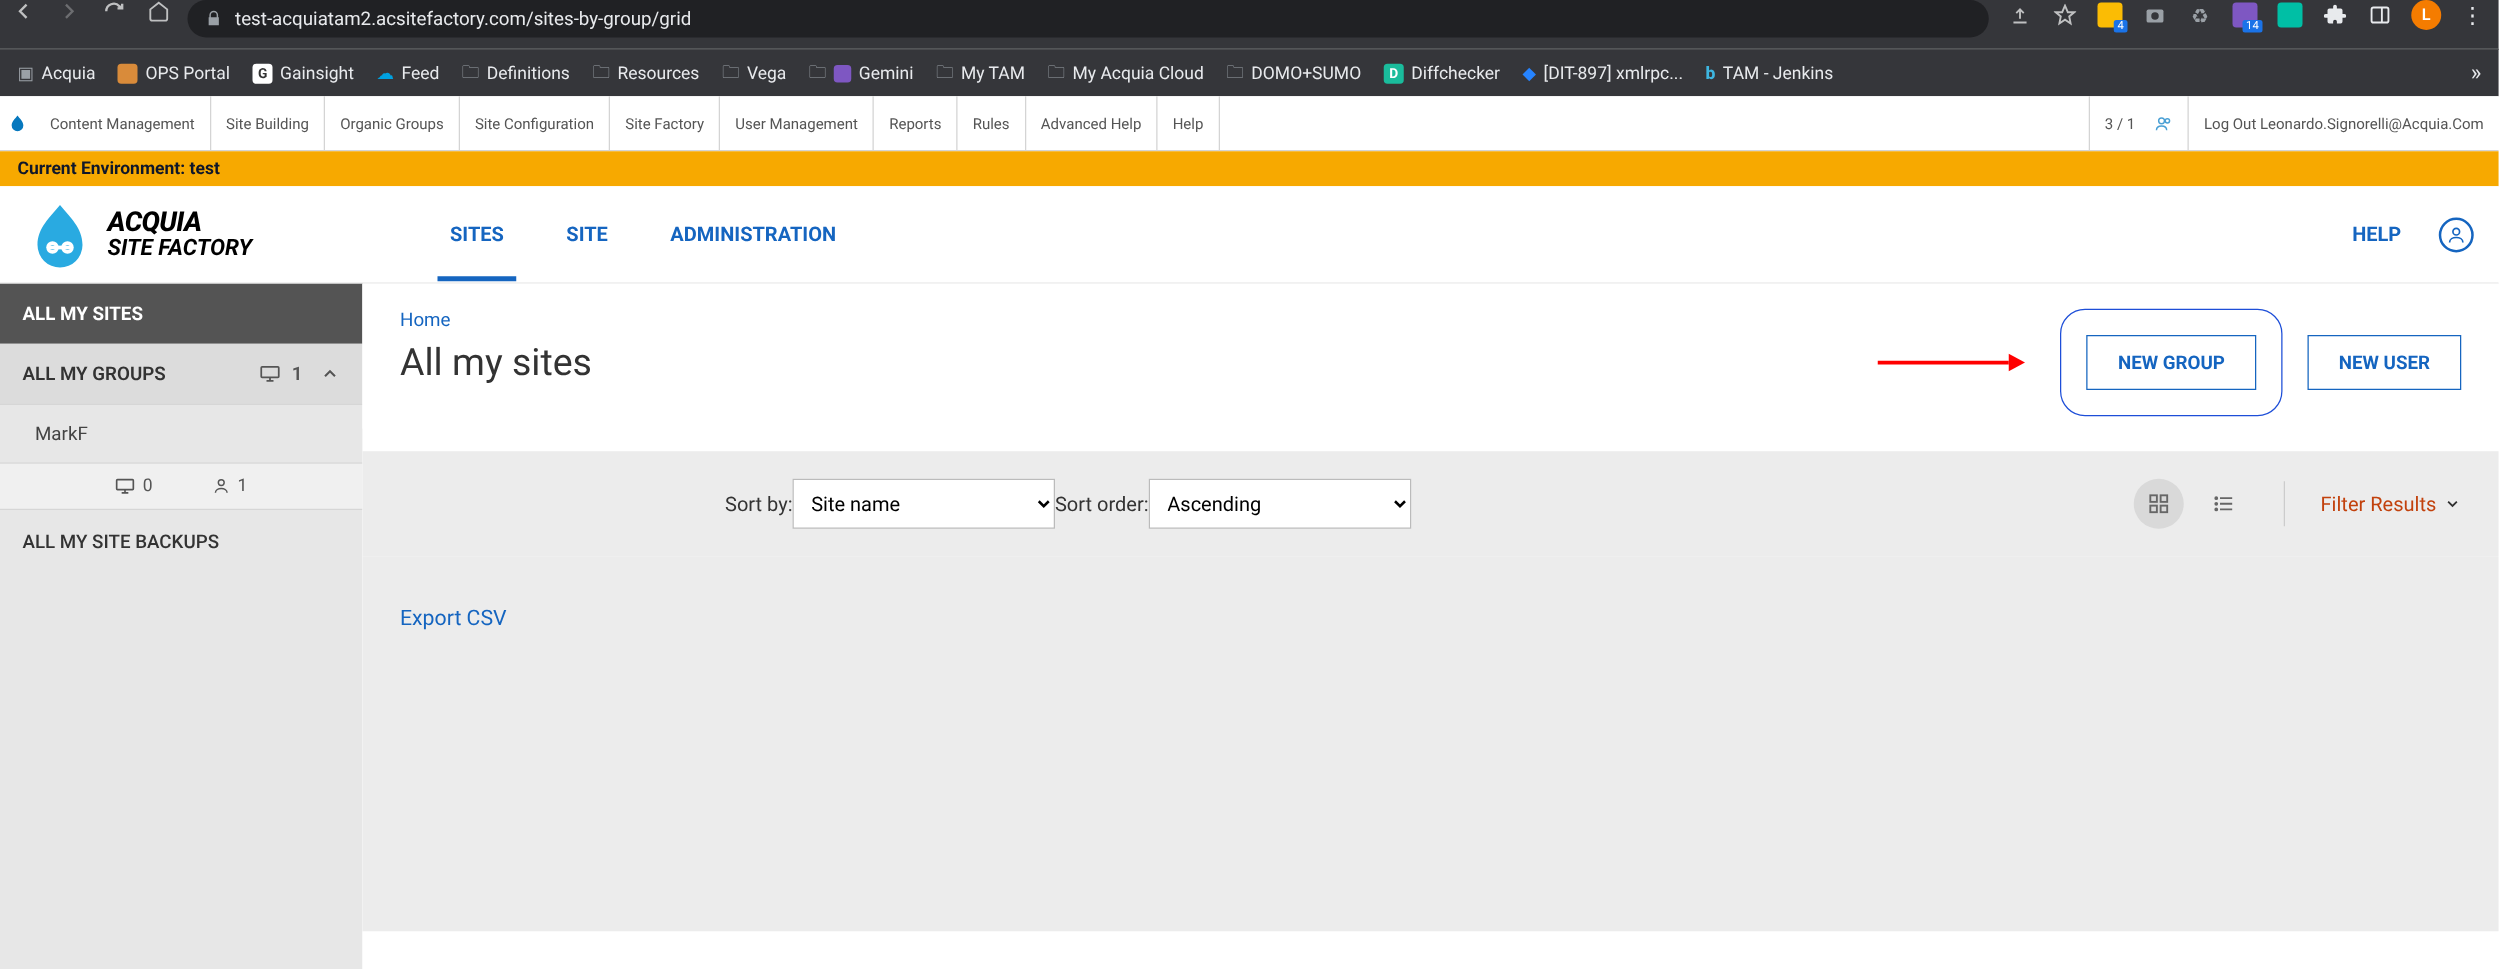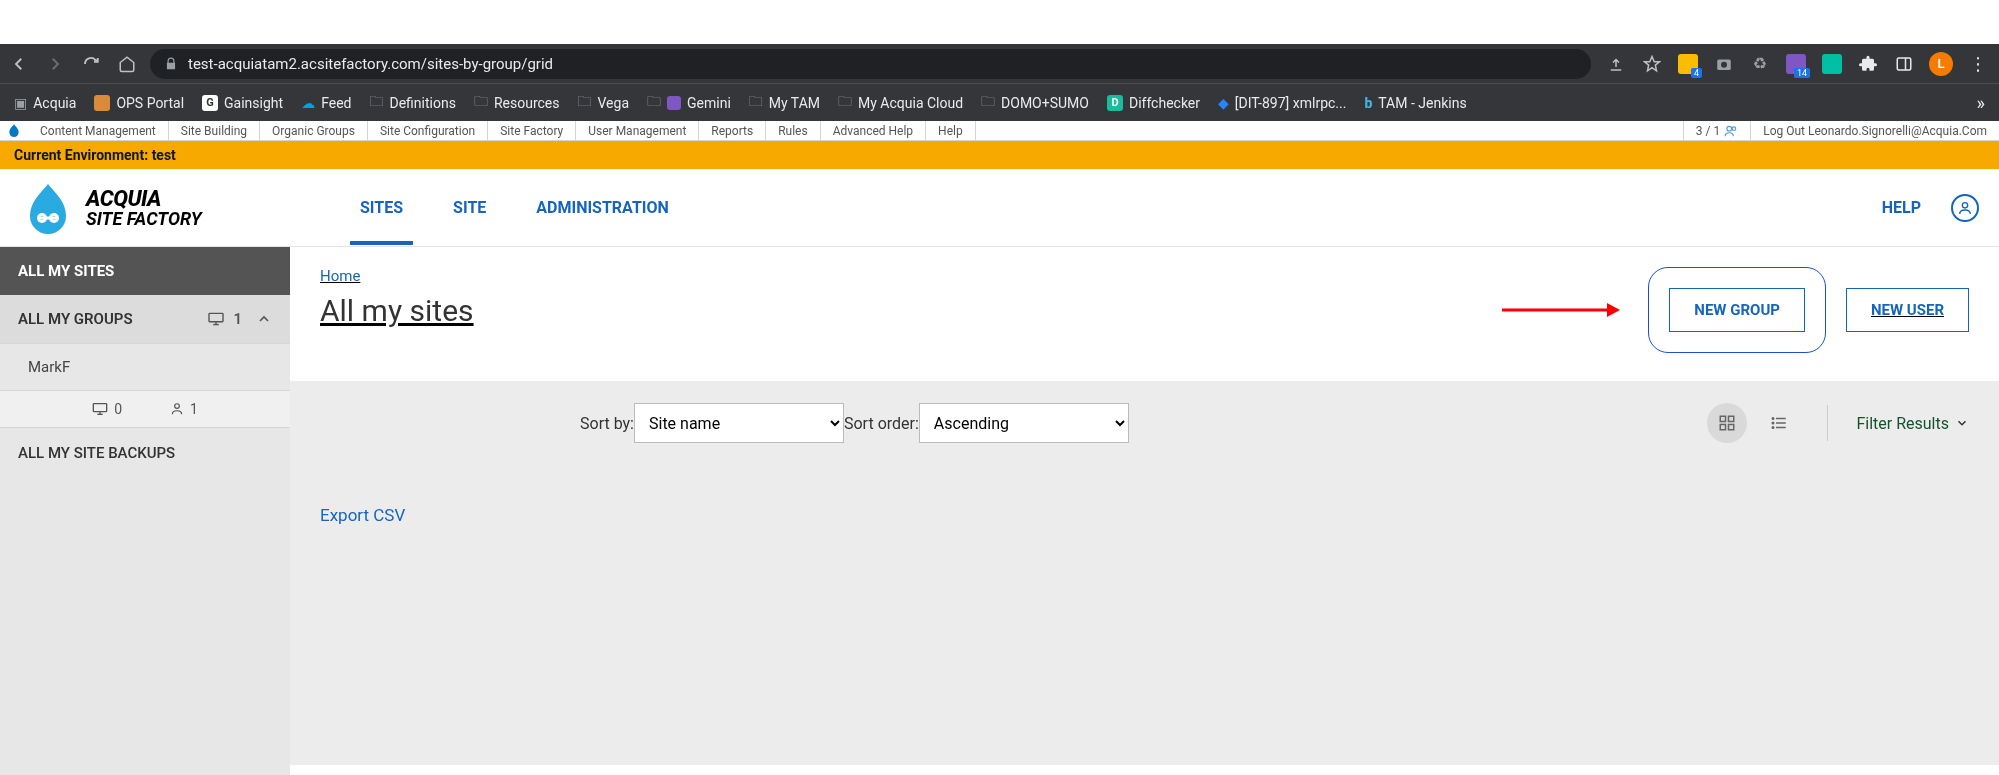"test-acquiatam2.acsitefactory.com/sites-" .browser-chrome { align-items: center -> flex-start; margin-top: 44px -> none }
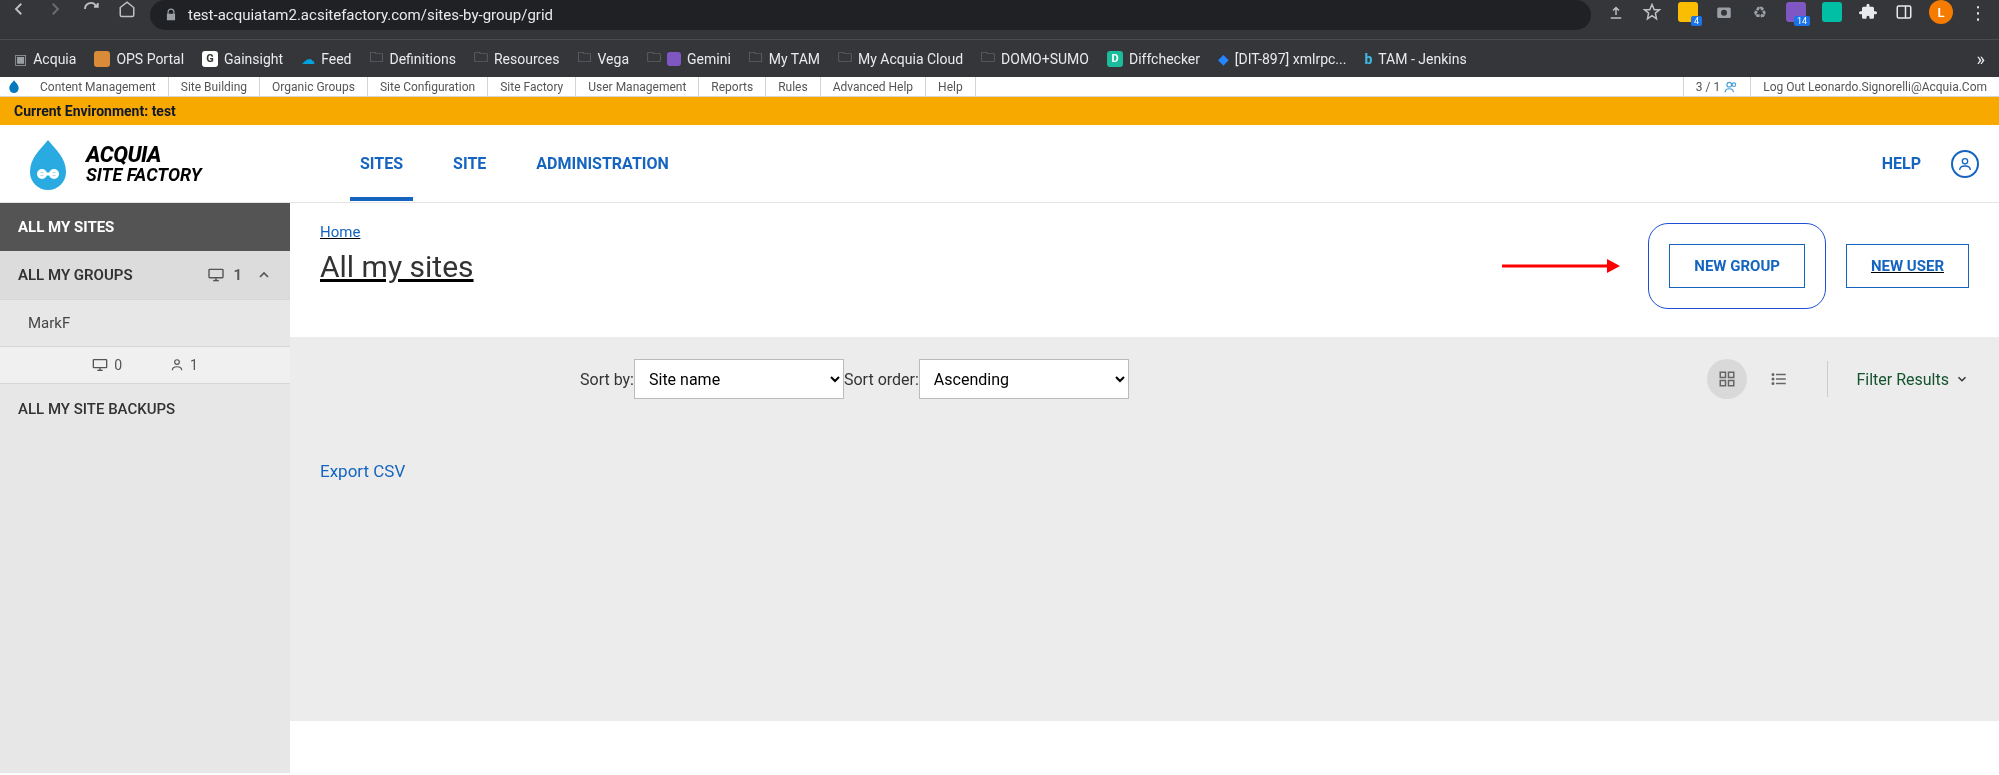"Content Management" .admin-bar { height: 20px -> 44px }
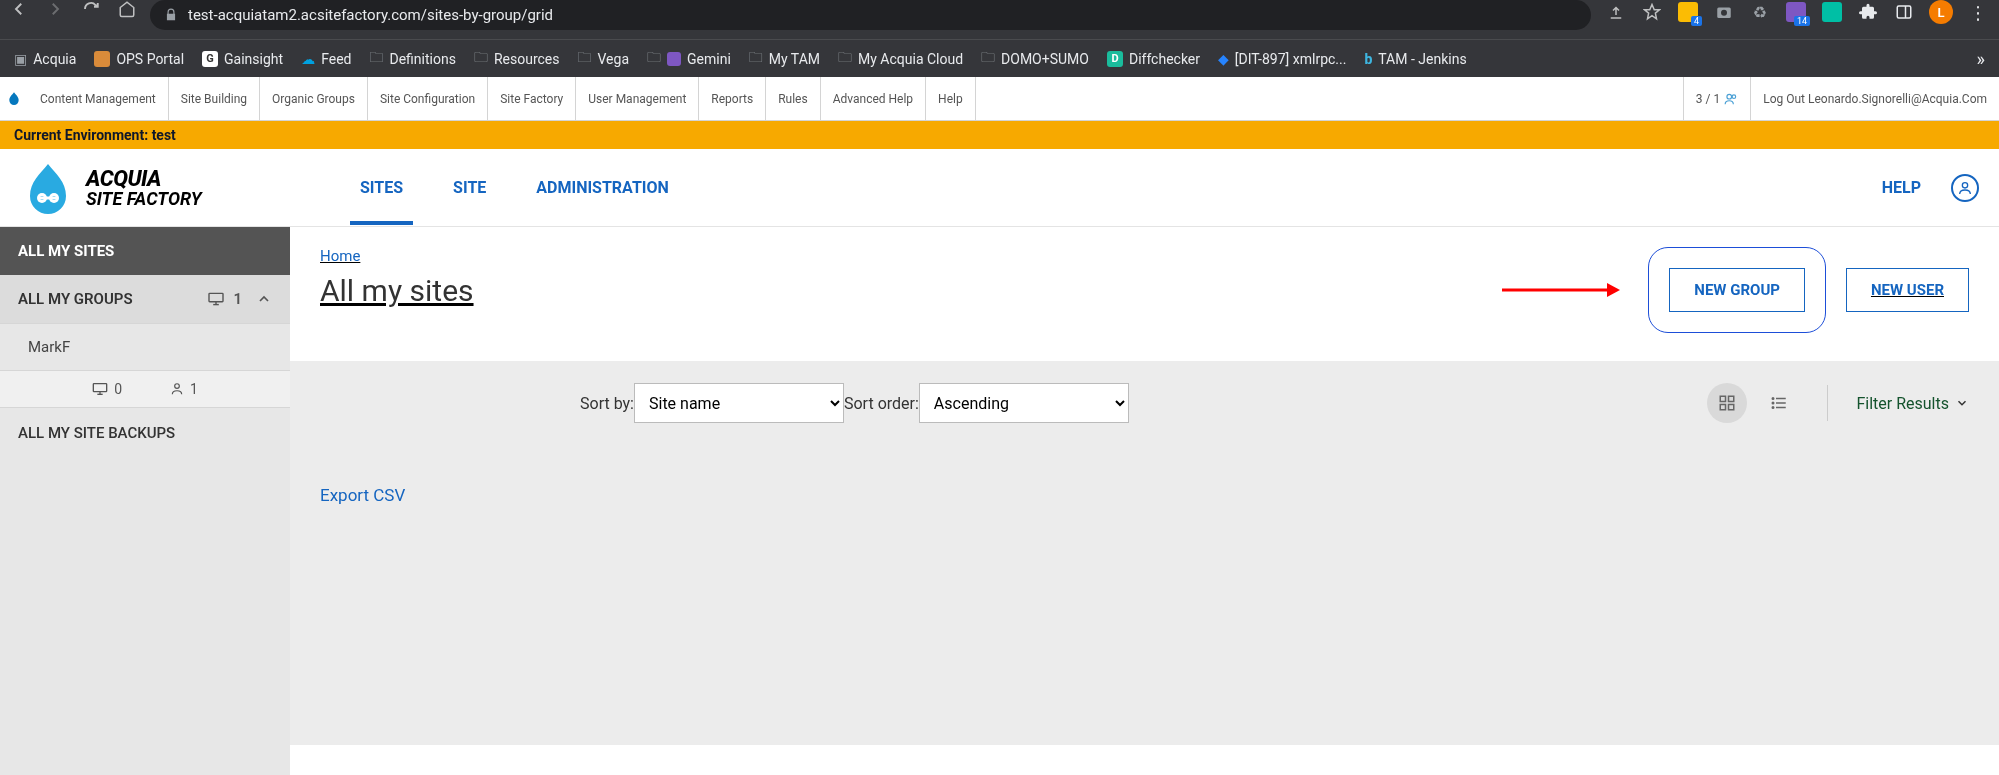"3 / 1" .admin-bar .right-item { gap: 4px -> 16px }
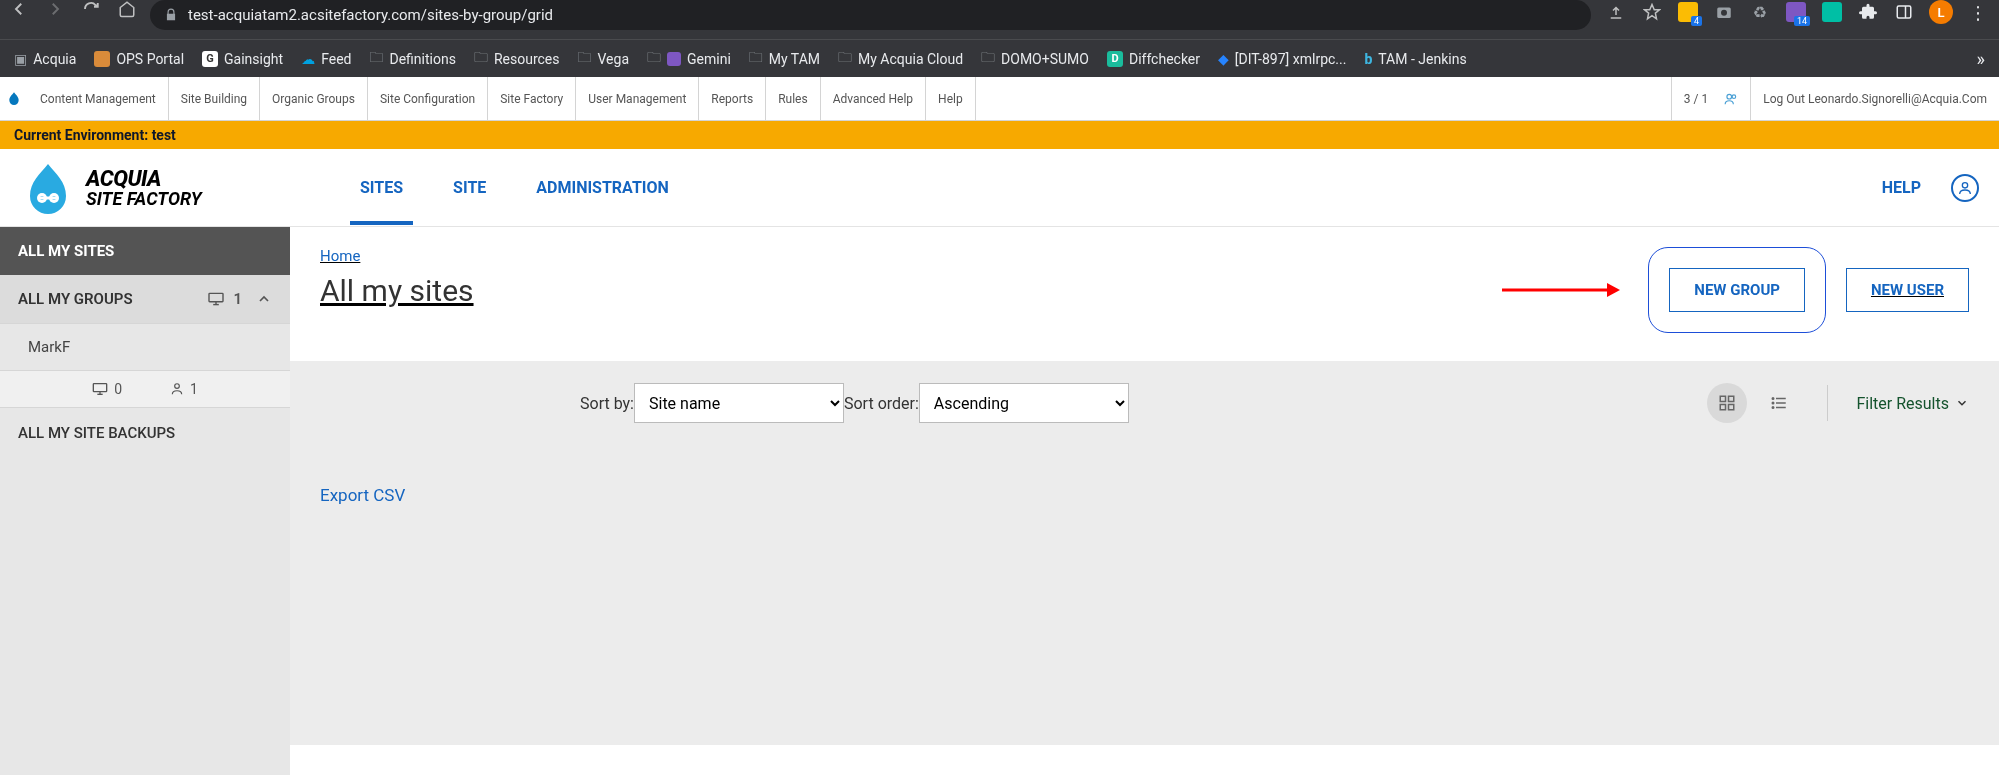"Home" .main-top { text-decoration: underline -> none }
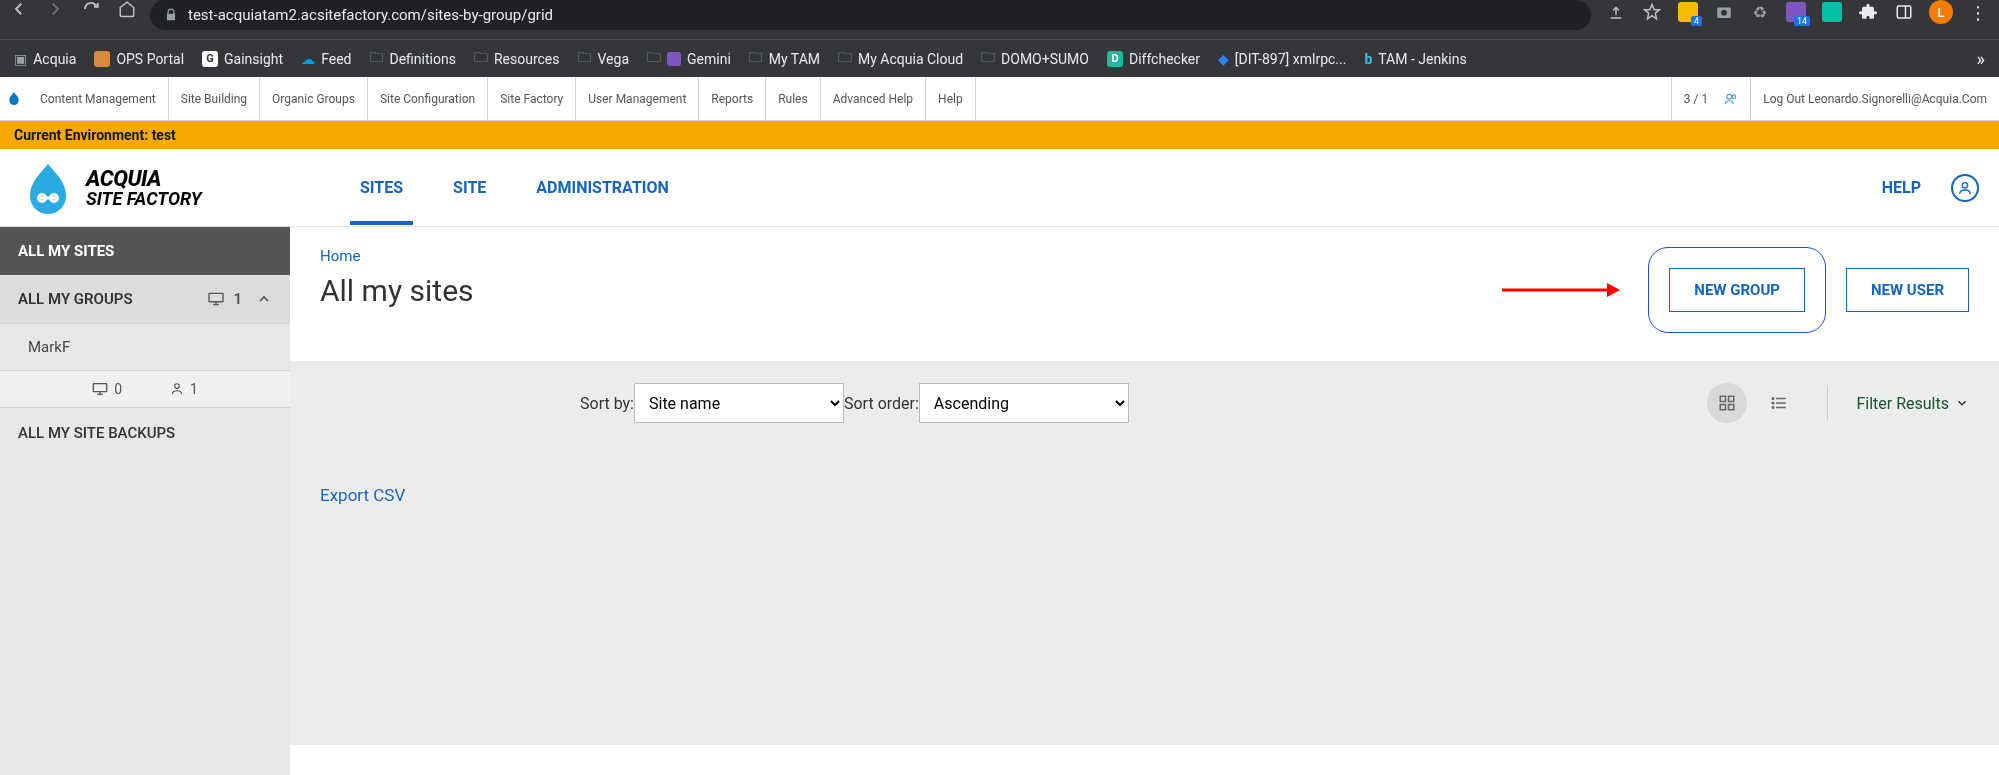"Filter Results" .toolbar .filter { color: #14532d -> #c2410c }
